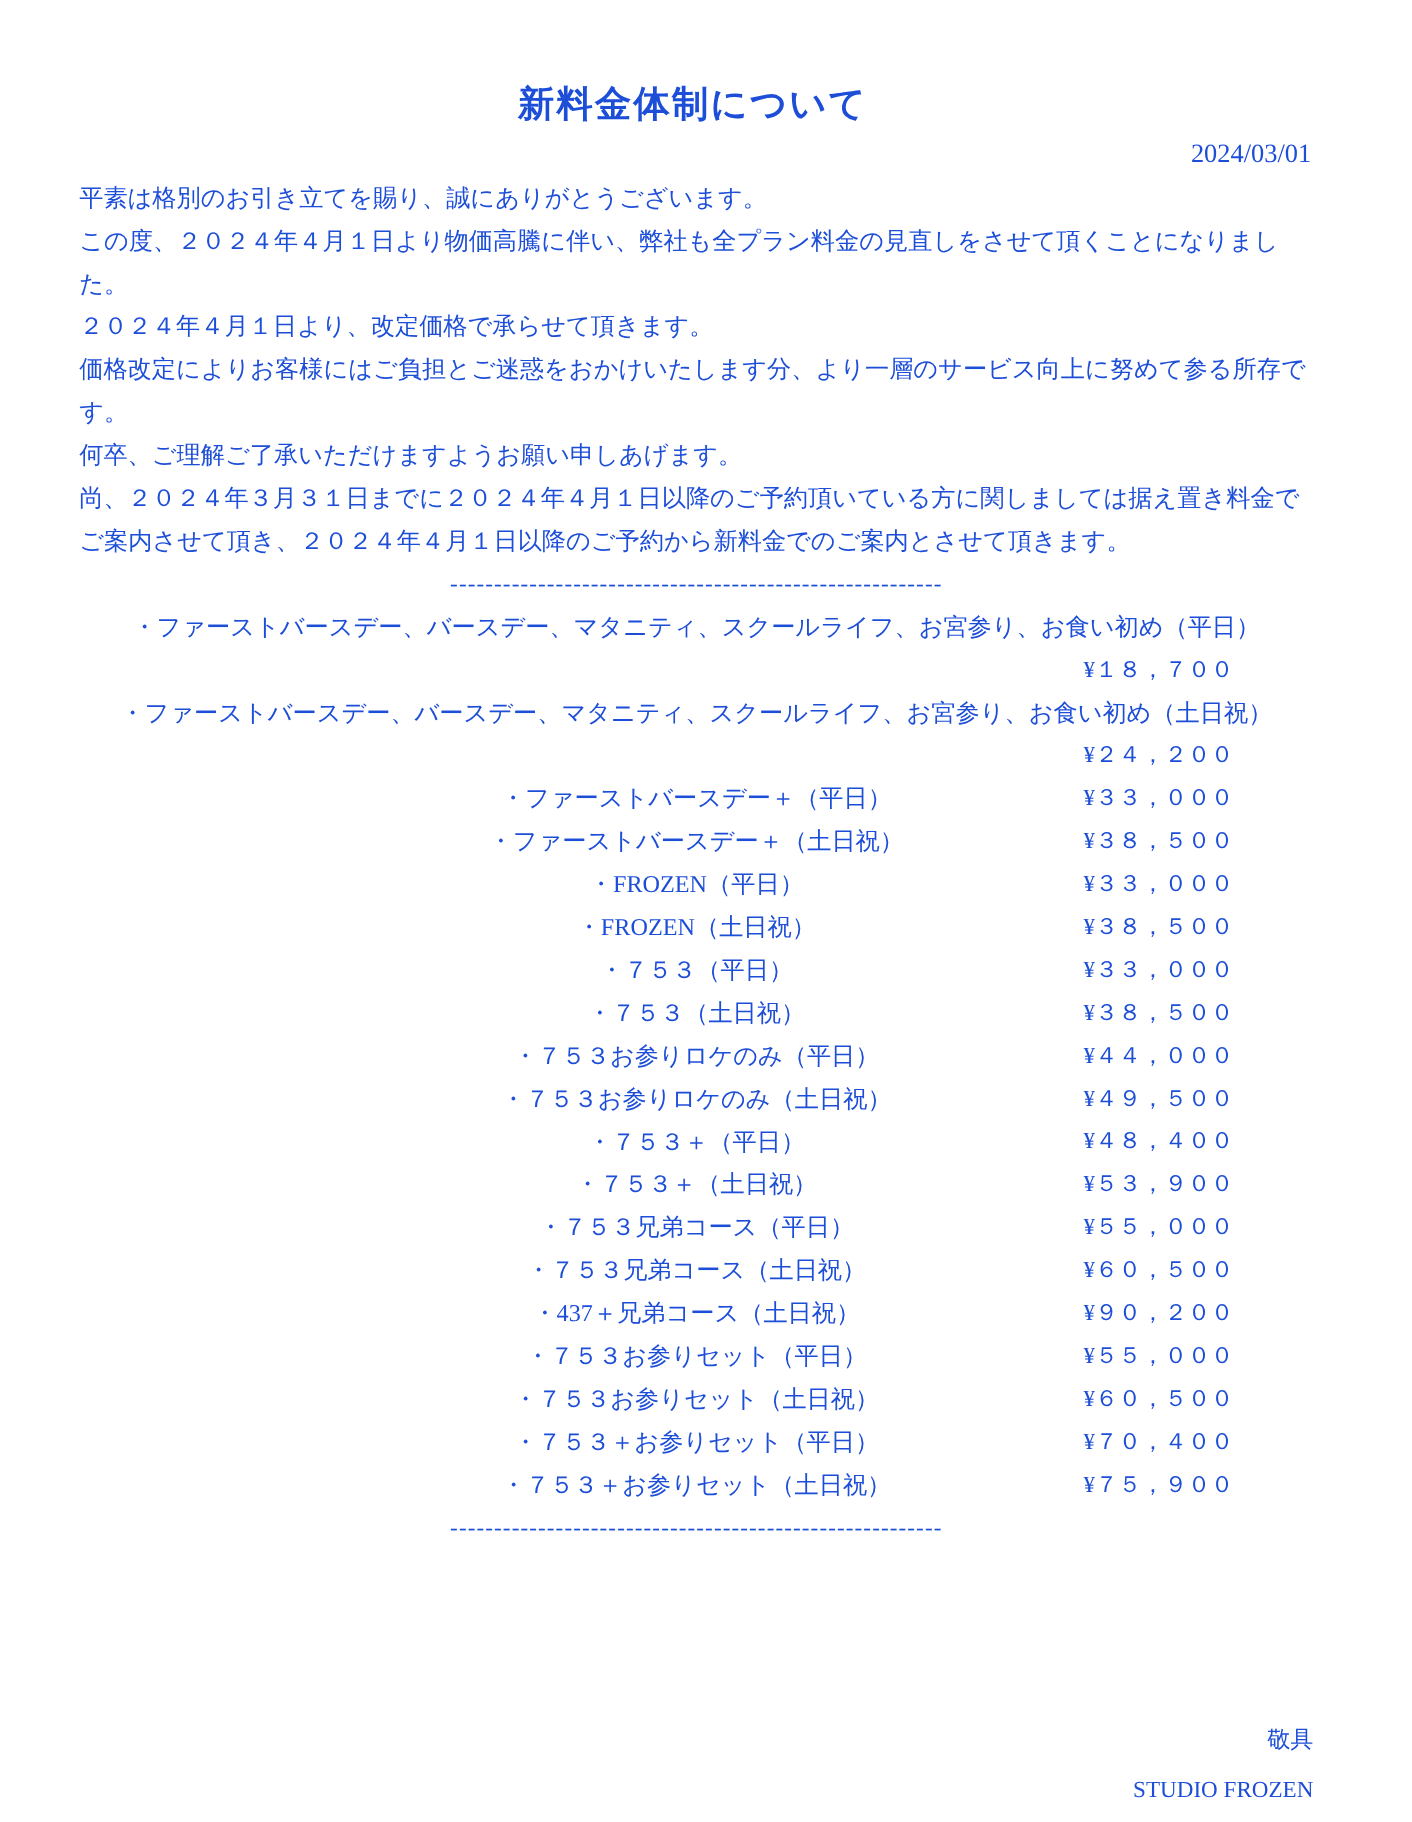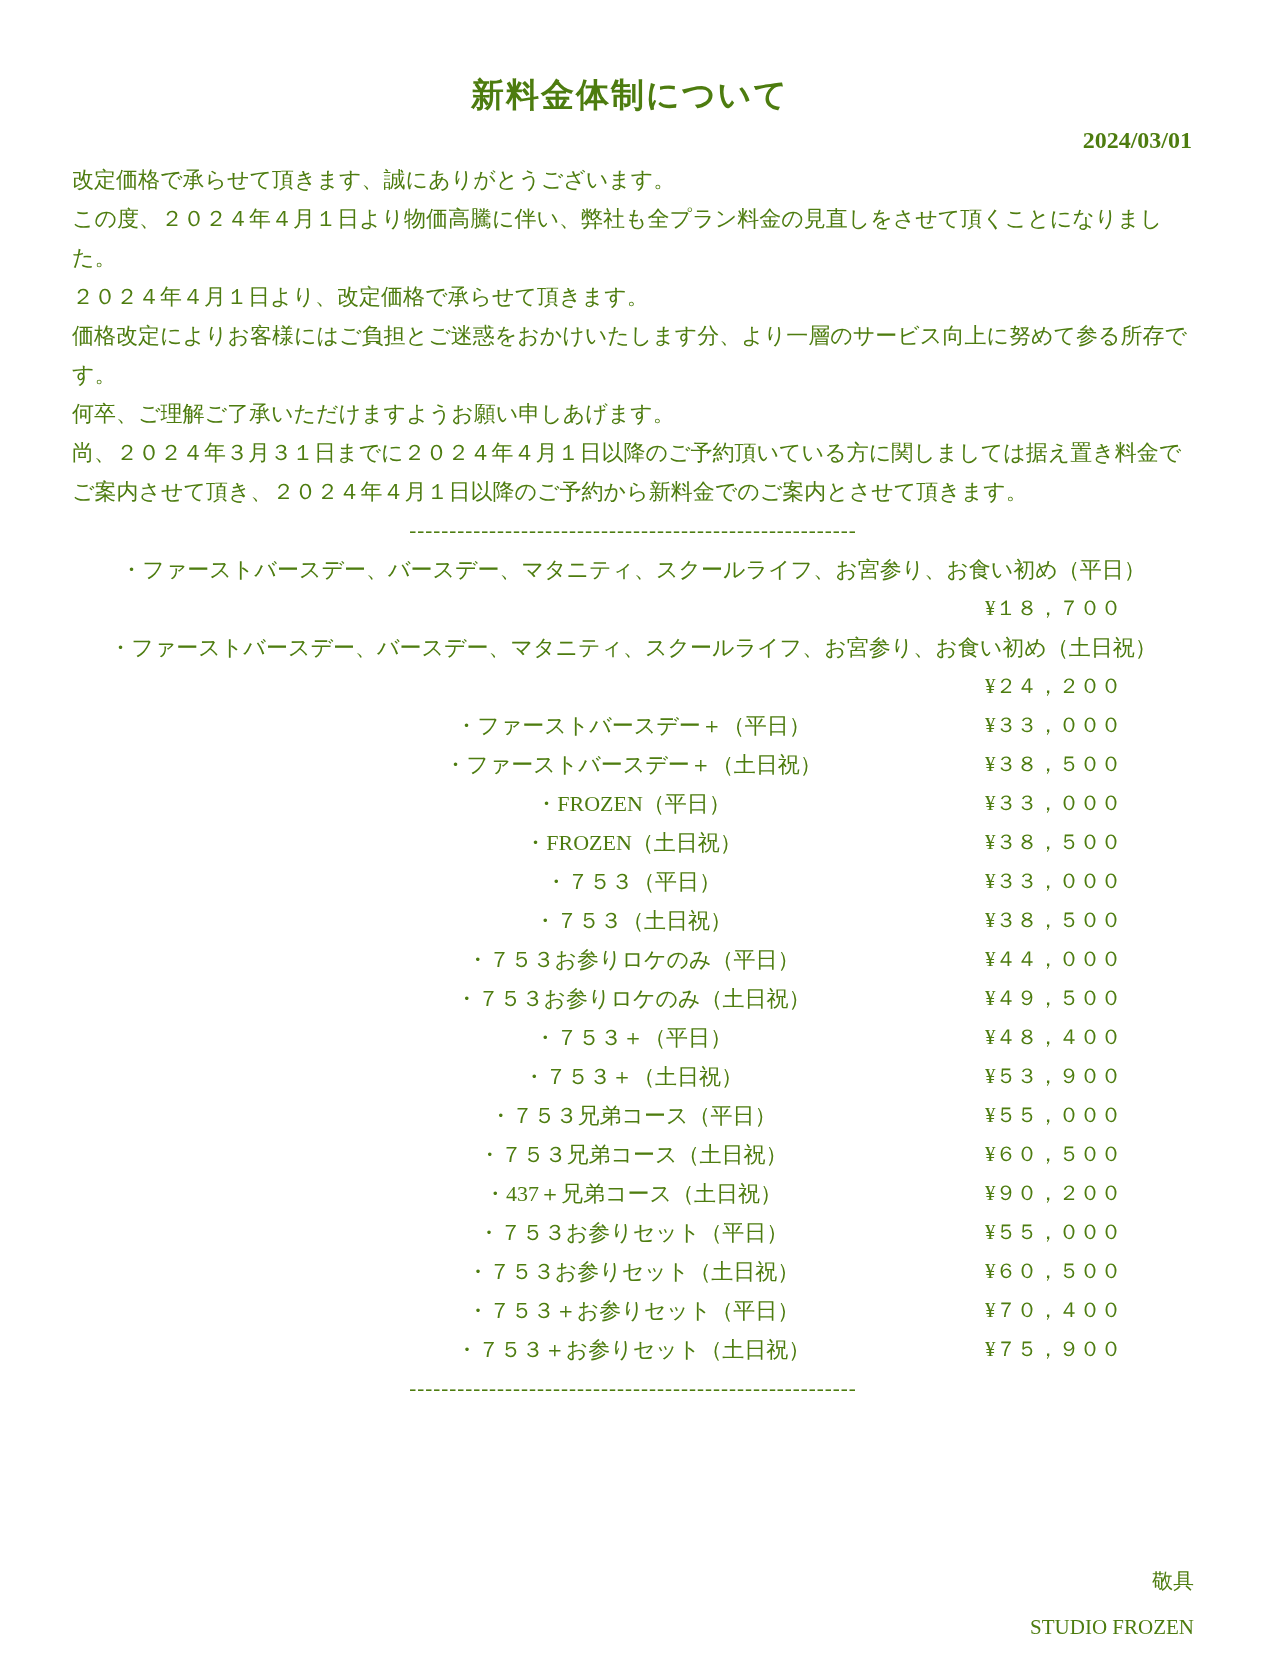"新料金体制について" .page { color: #4d7c0f -> #1d4ed8 }
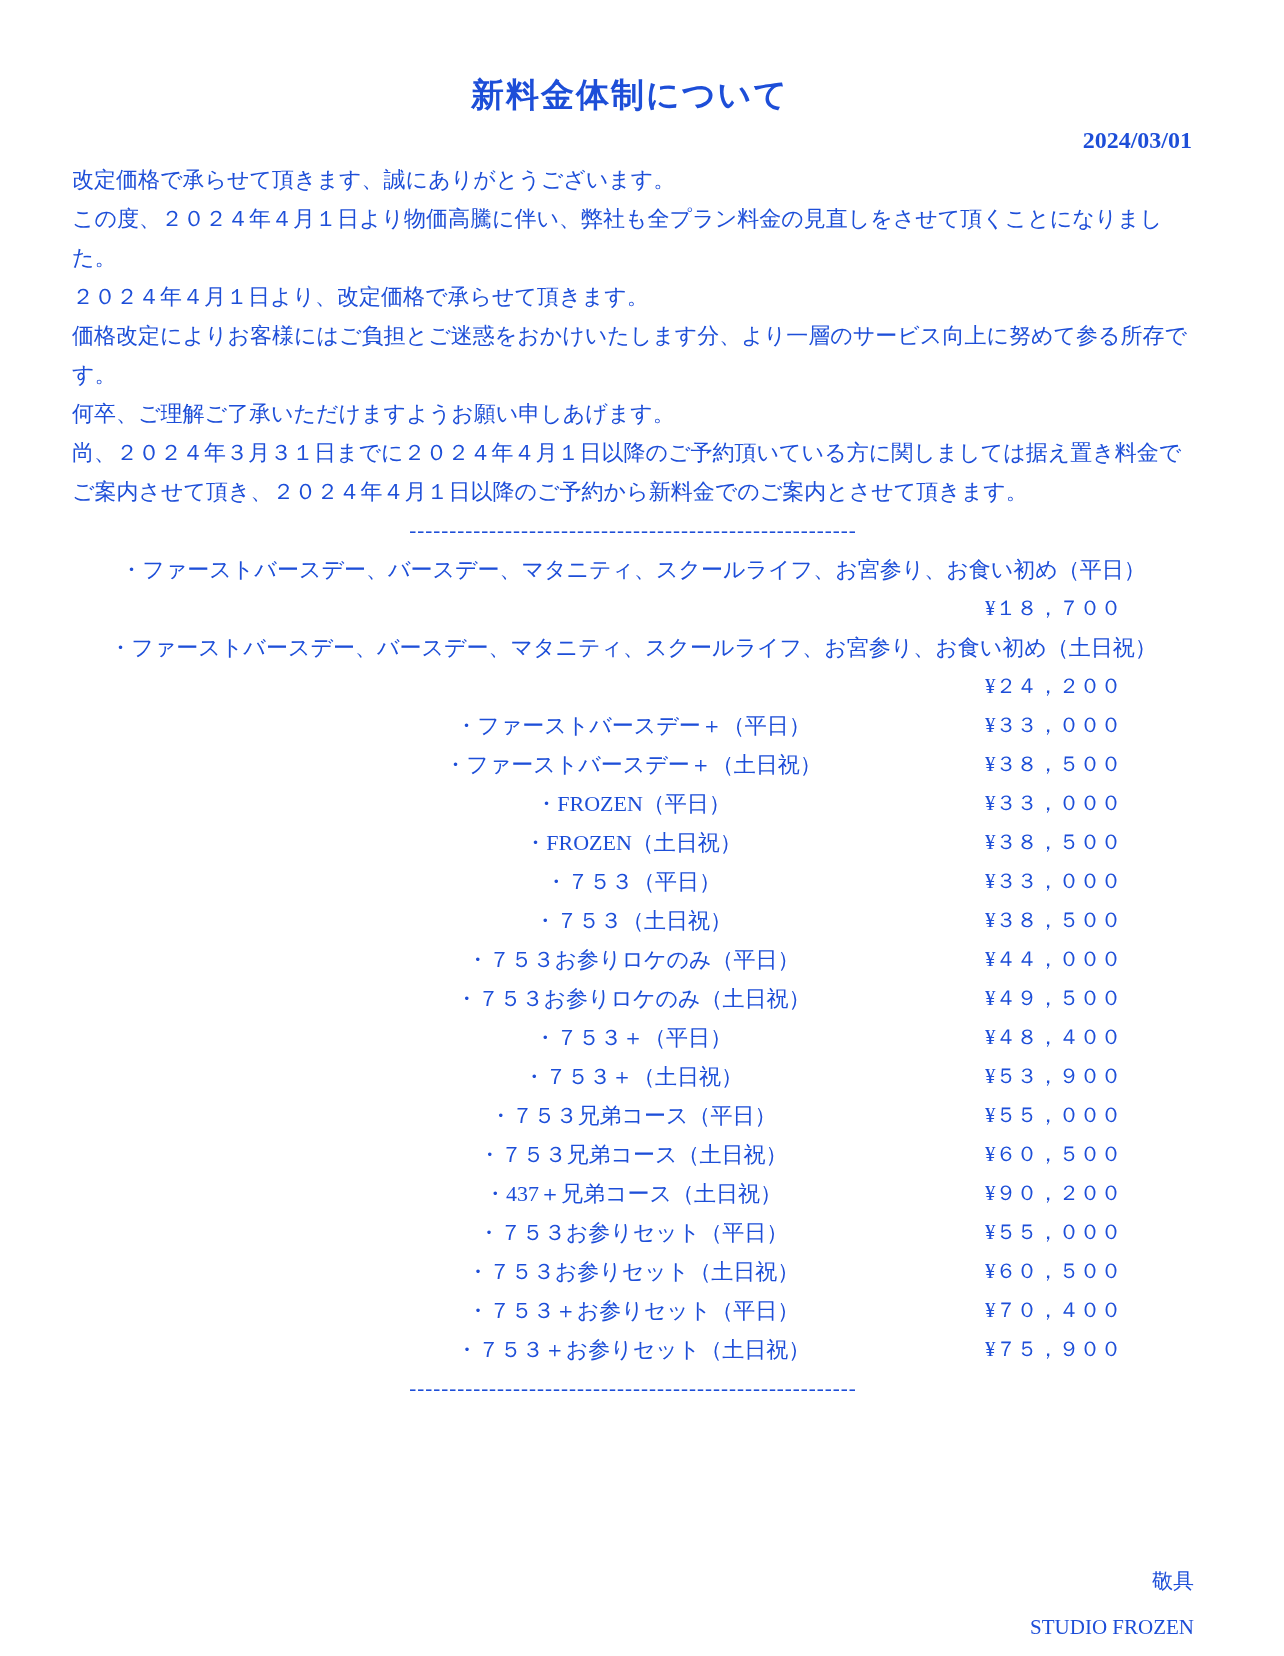"2024/03/01" .date-line { font-weight: bold -> none }
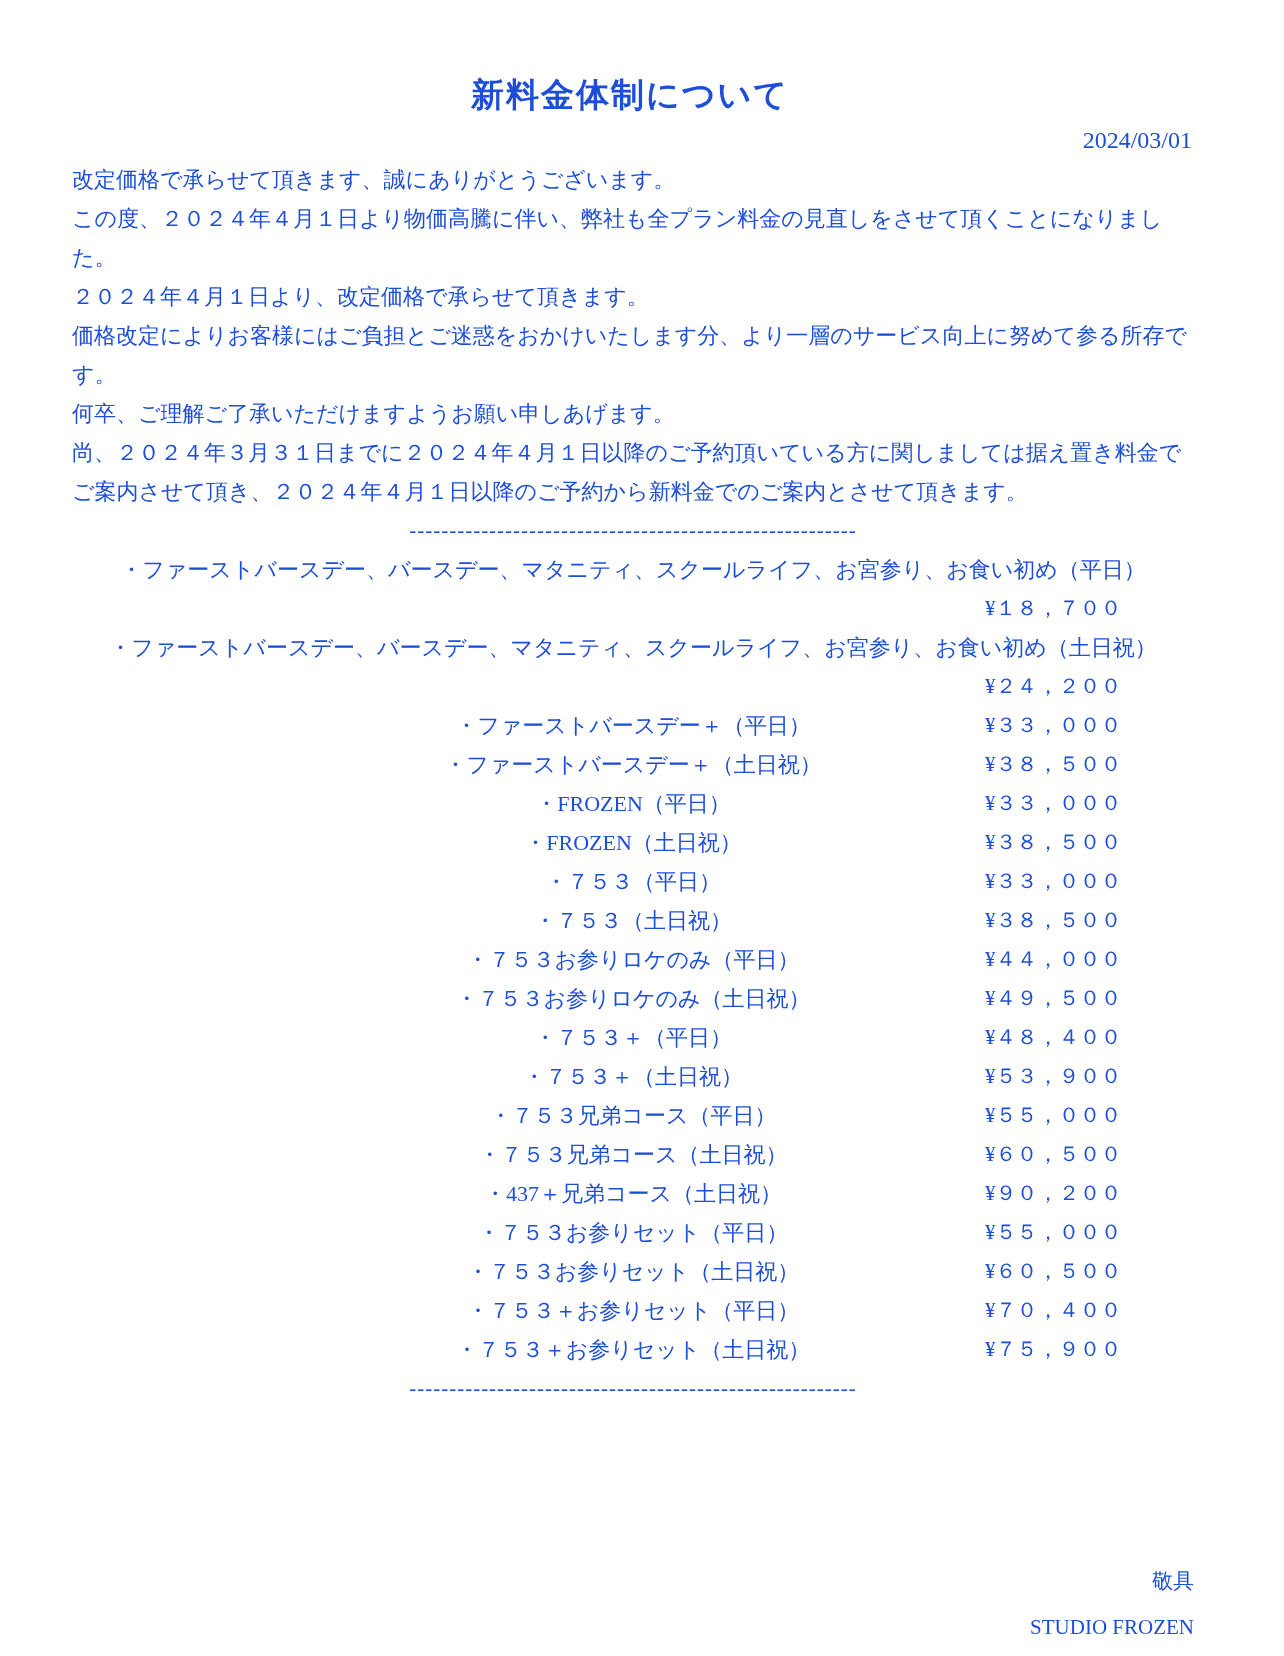"改定価格で承らせて頂きます、誠にありがとうございます。" div.para { text: 改定価格で承らせて頂きます -> 平素は格別のお引き立てを賜り }
